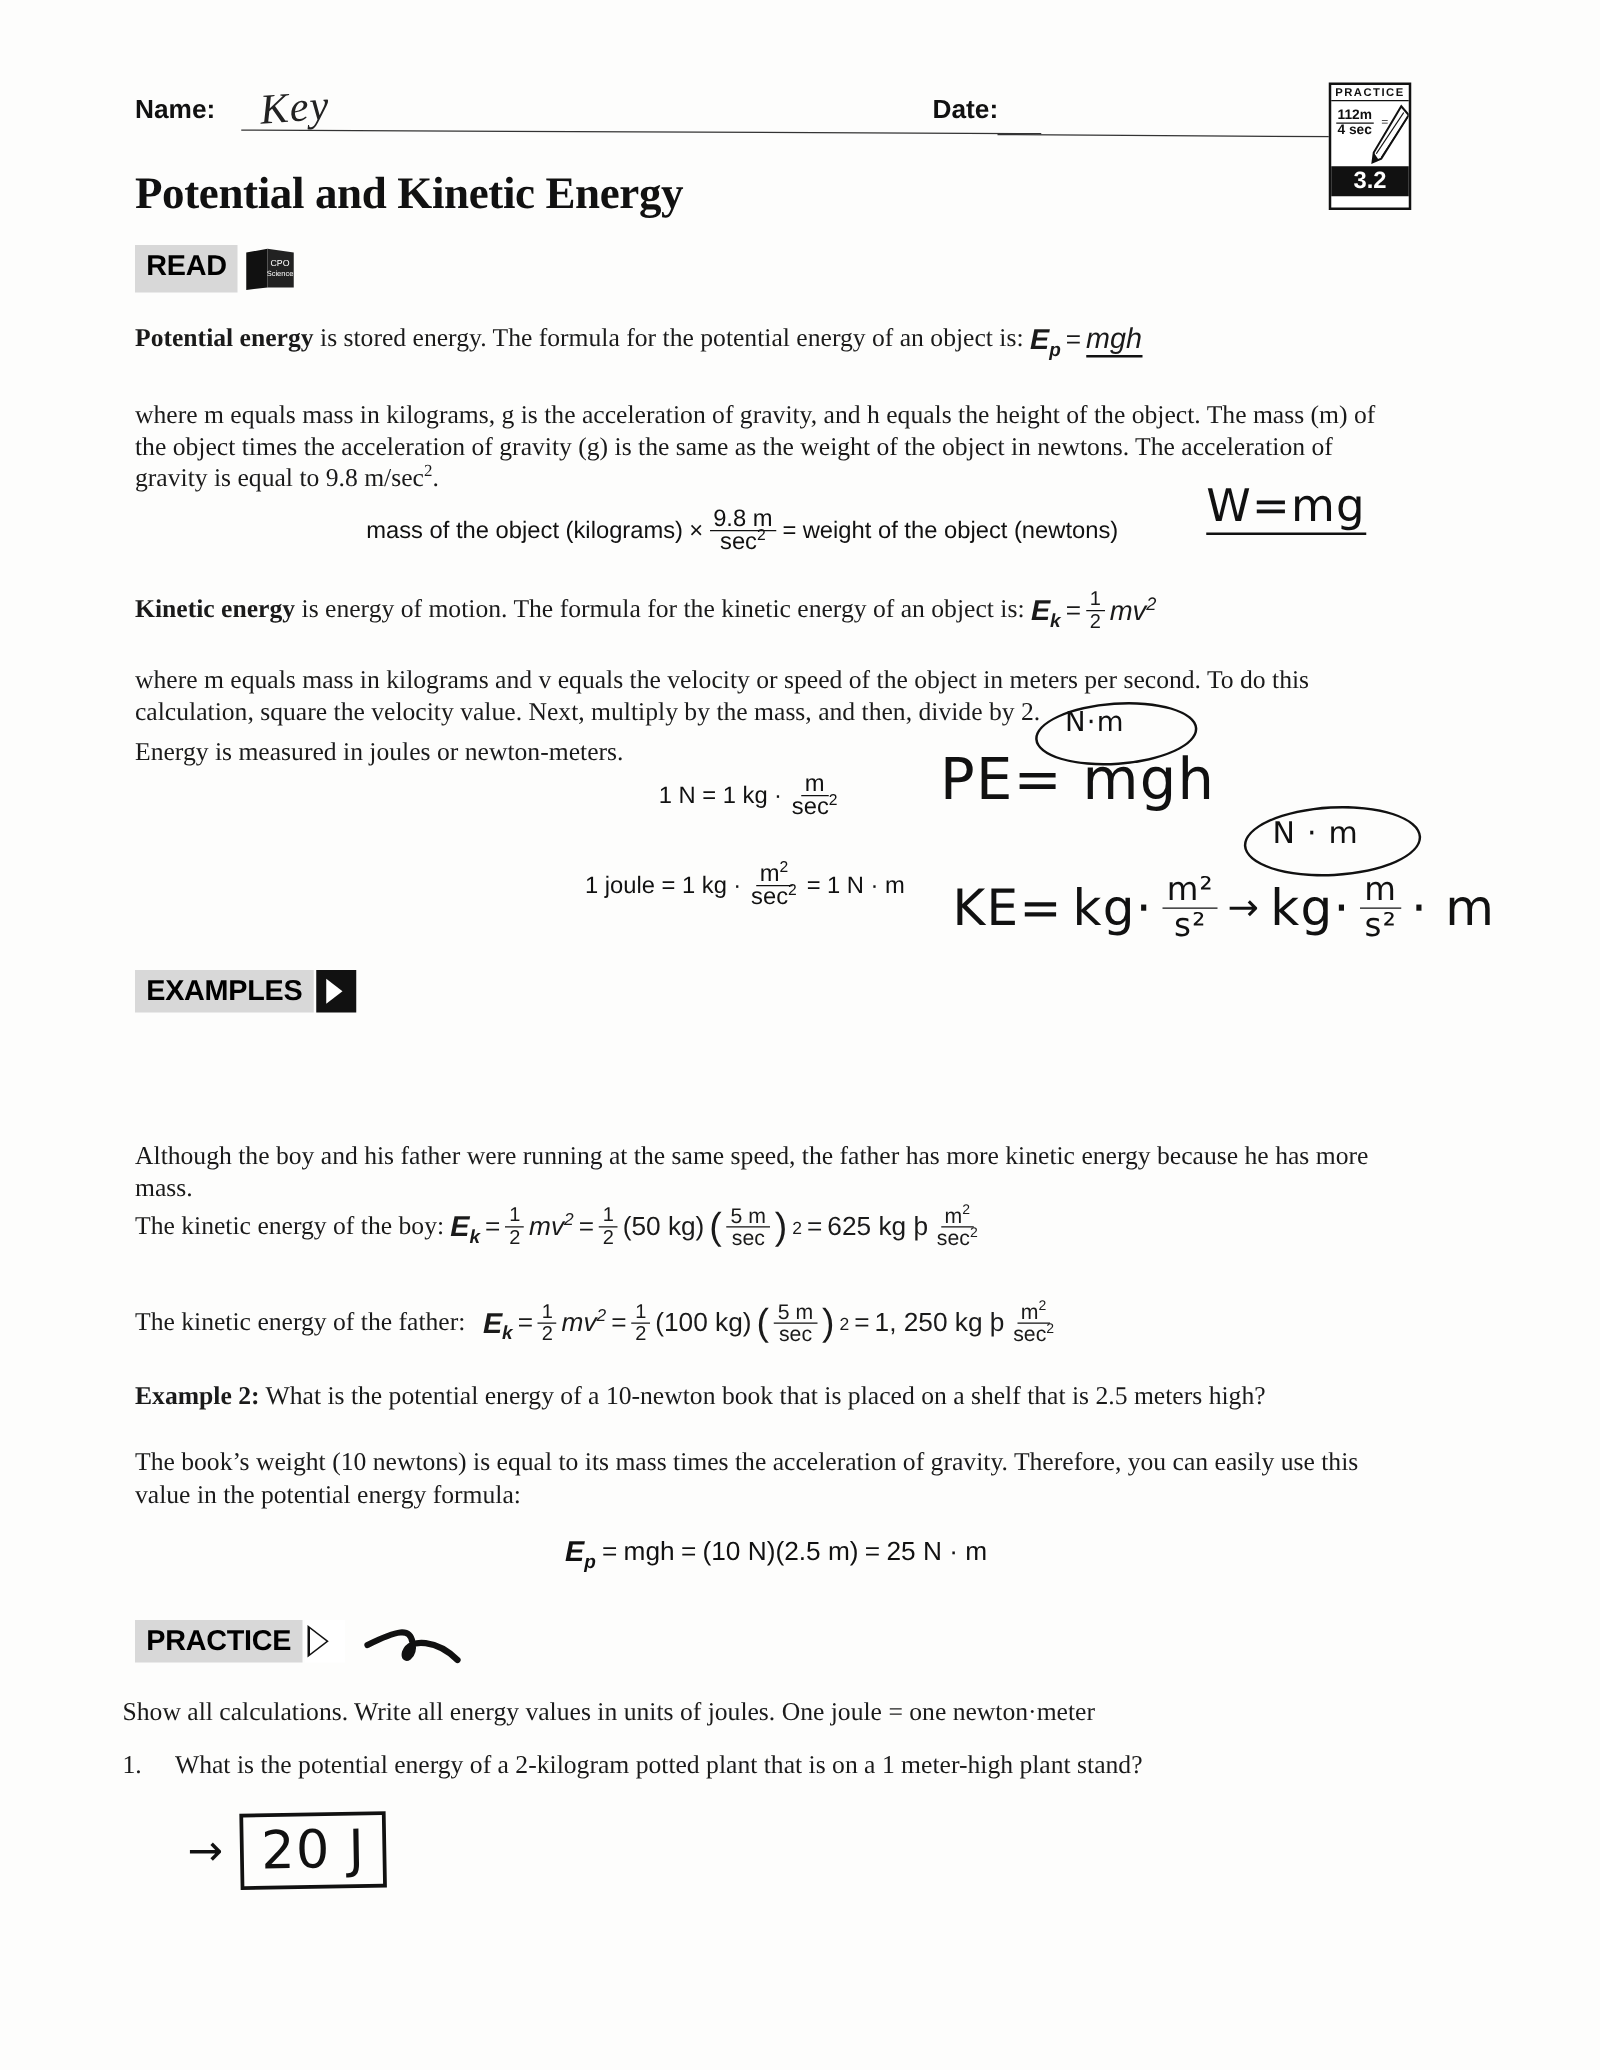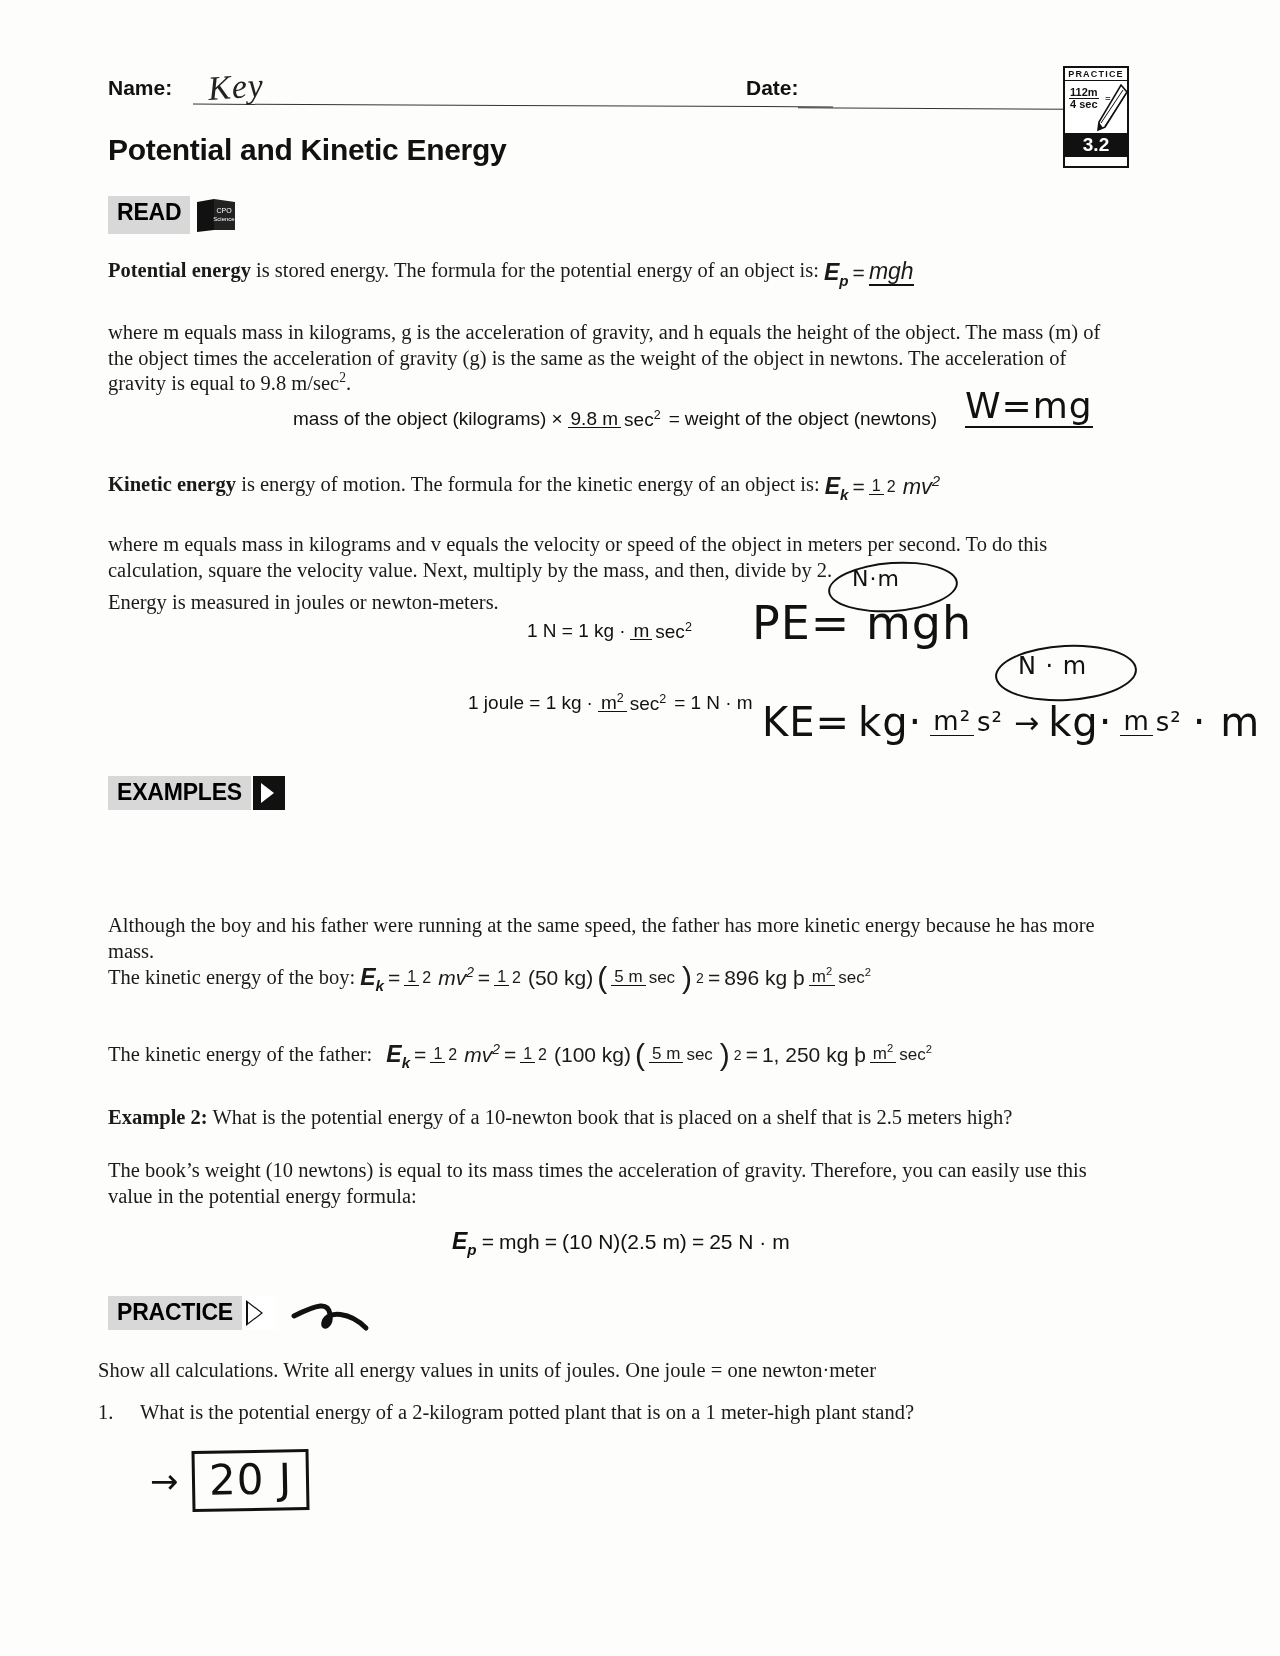"Potential and Kinetic Energy" .title { font-family: Liberation Sans, sans-serif -> Liberation Serif, serif; font-size: 30px -> 36px }
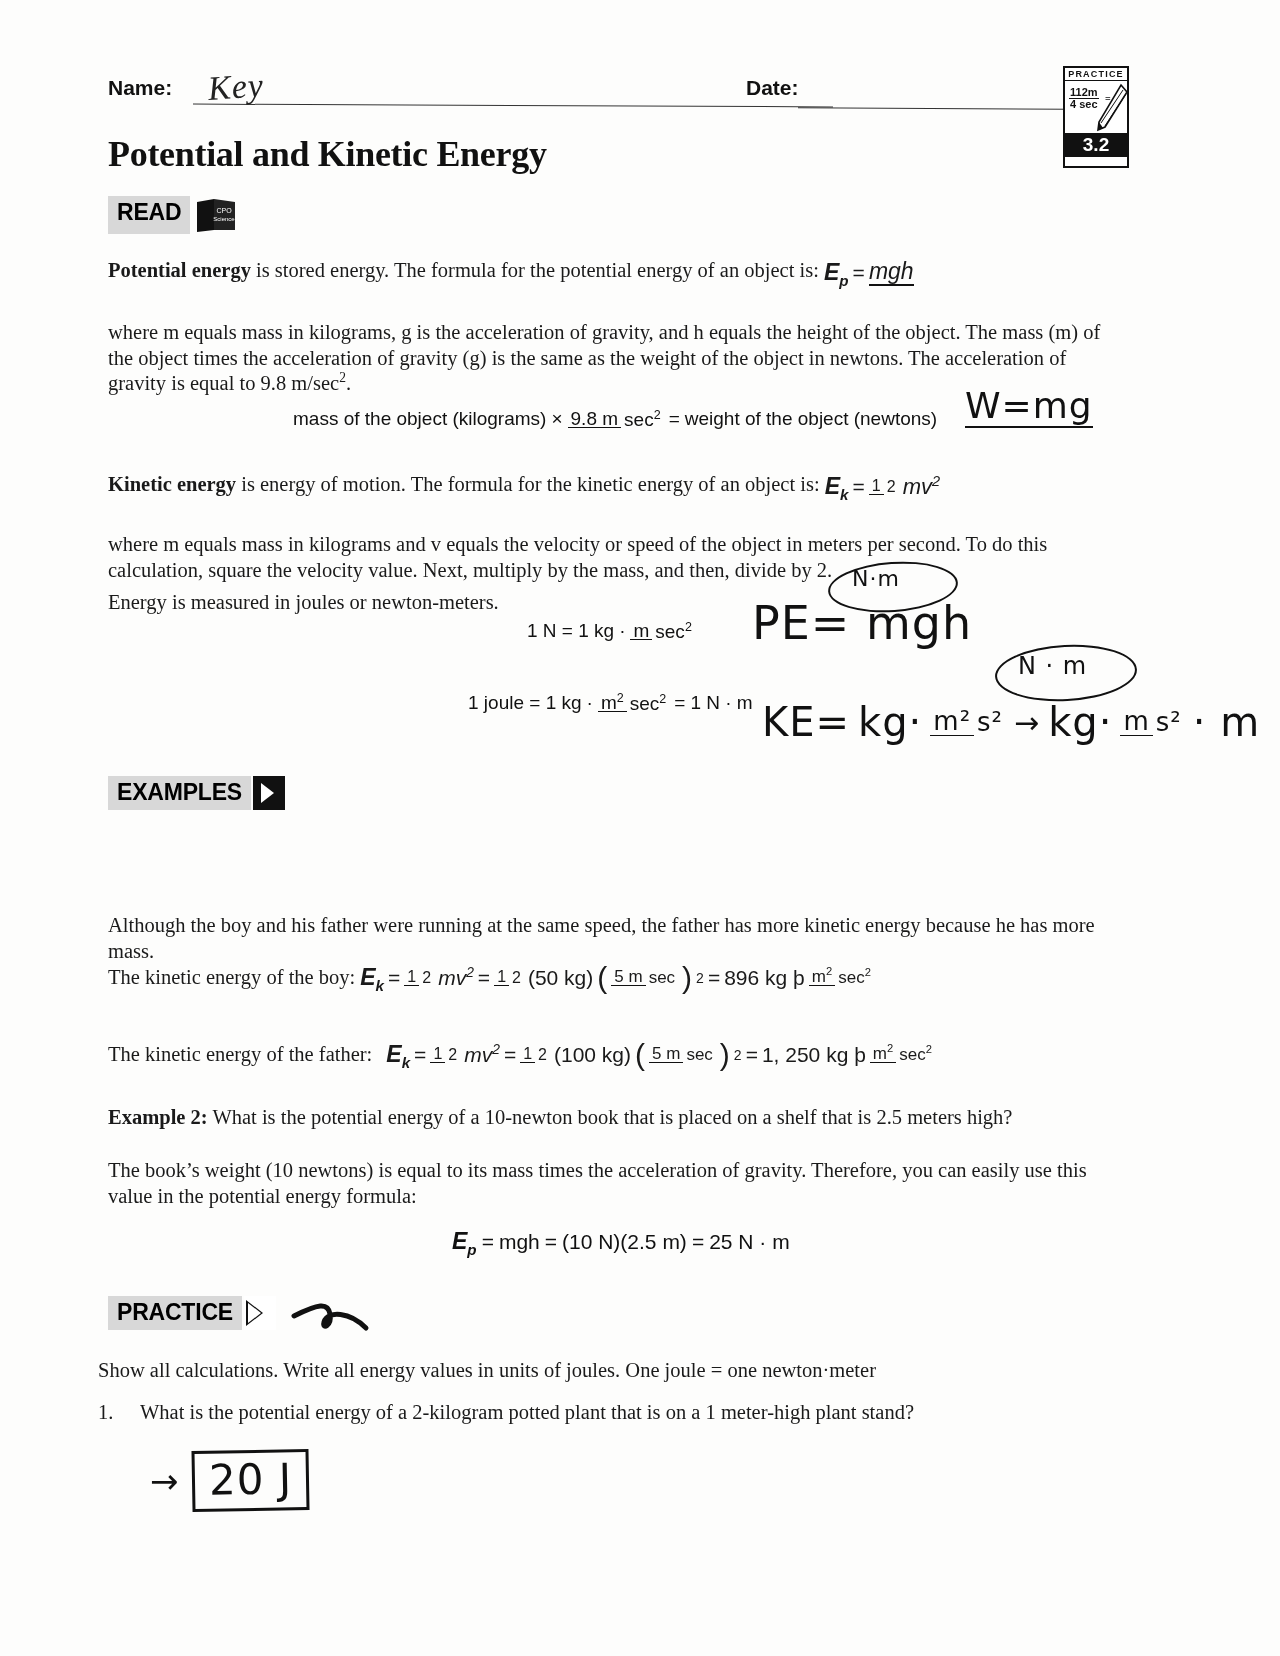"9.8 m" .fracv { align-items: flex-start -> center; flex-direction: row -> column }
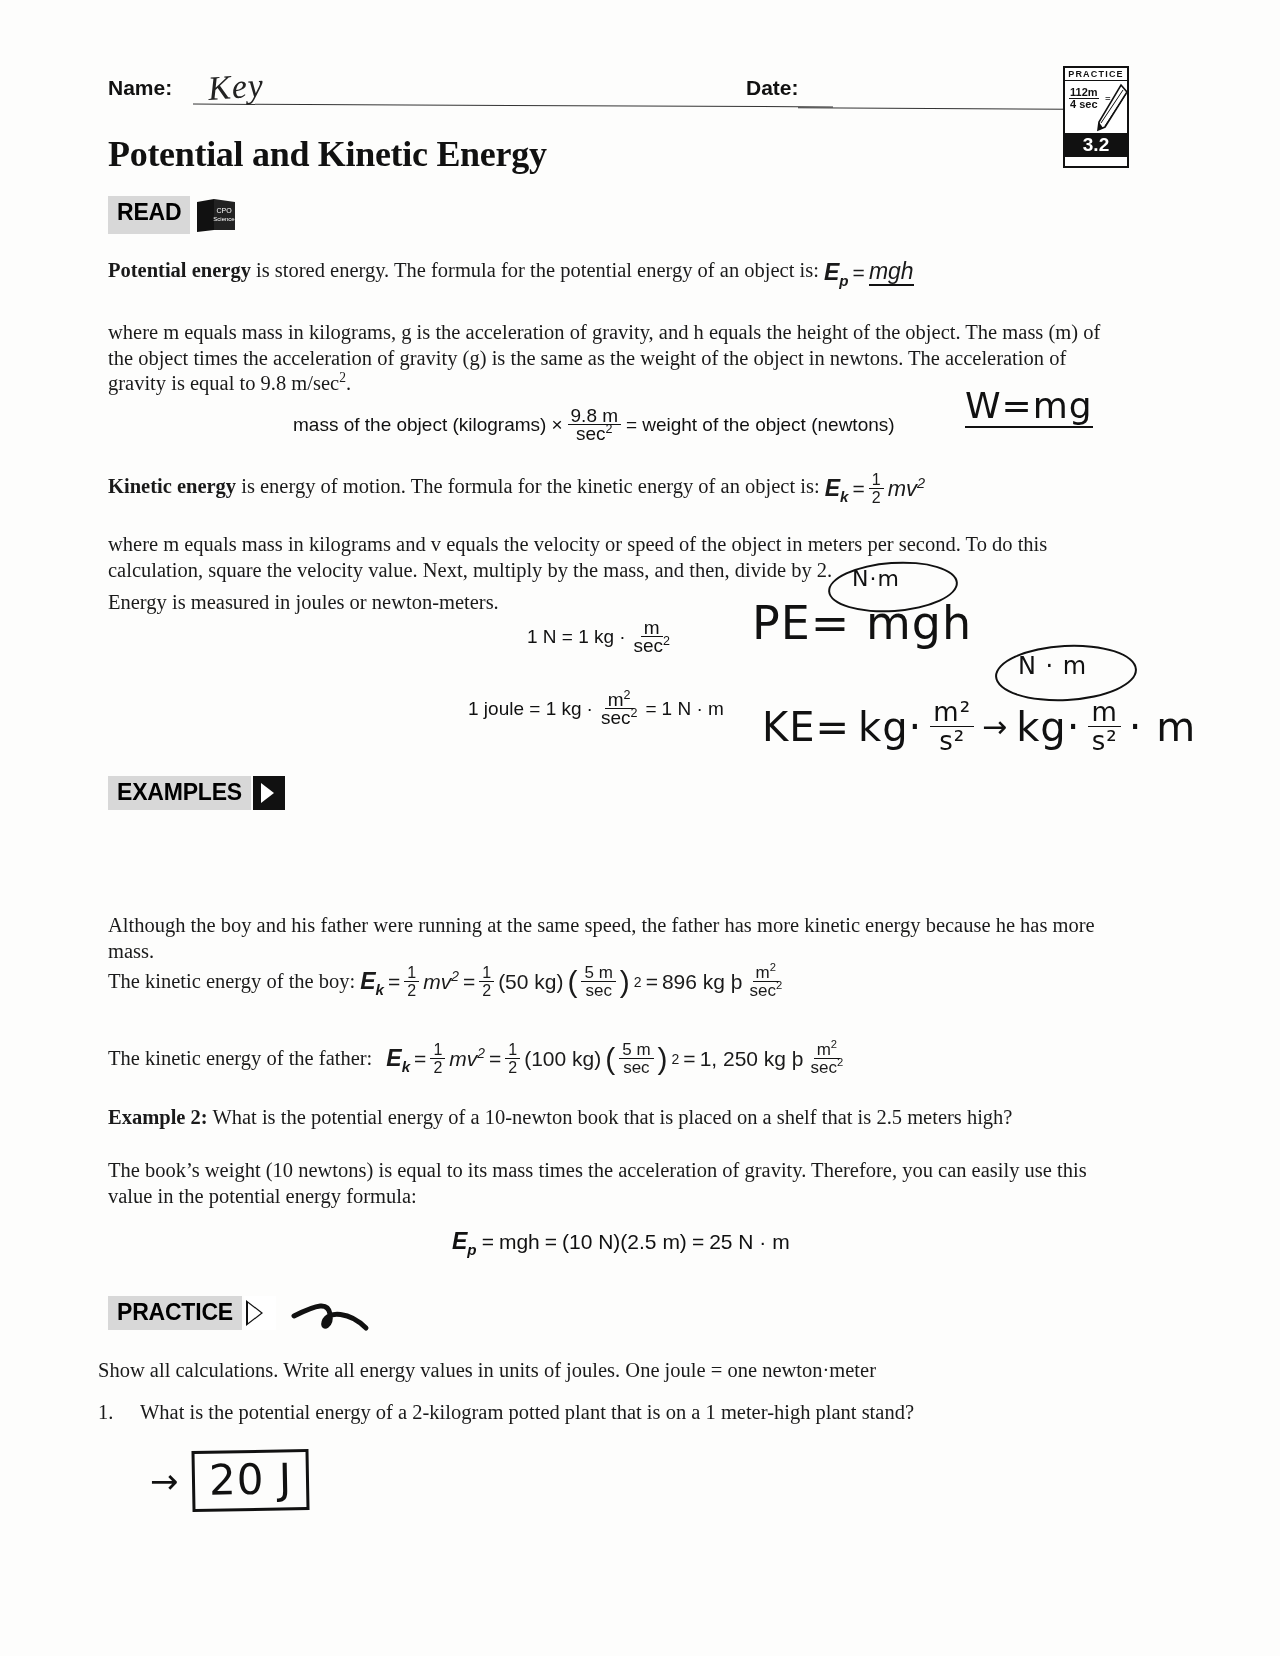"896 kg þ" span { text: 896 -> 625 }
